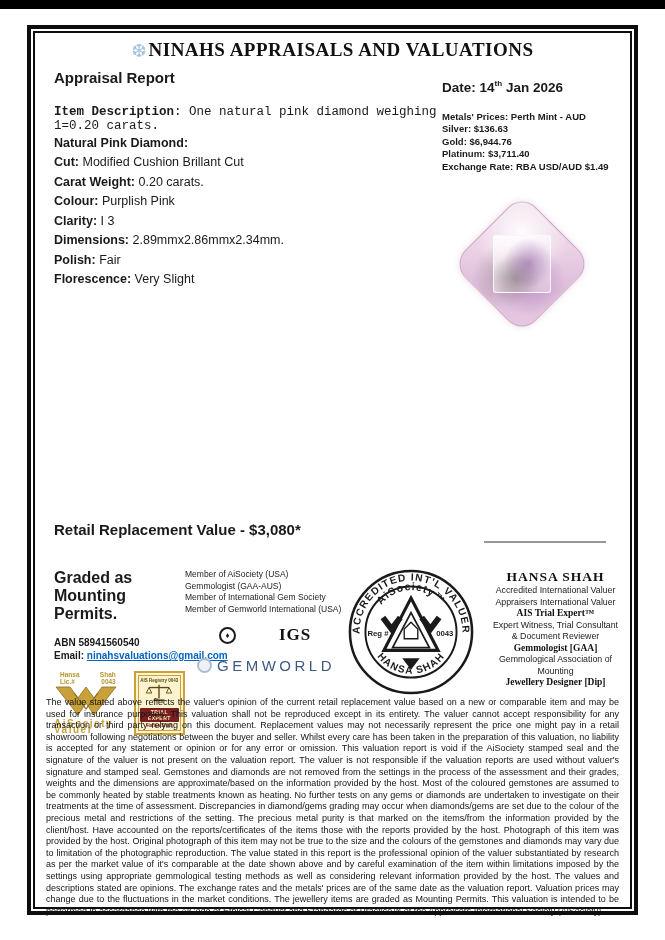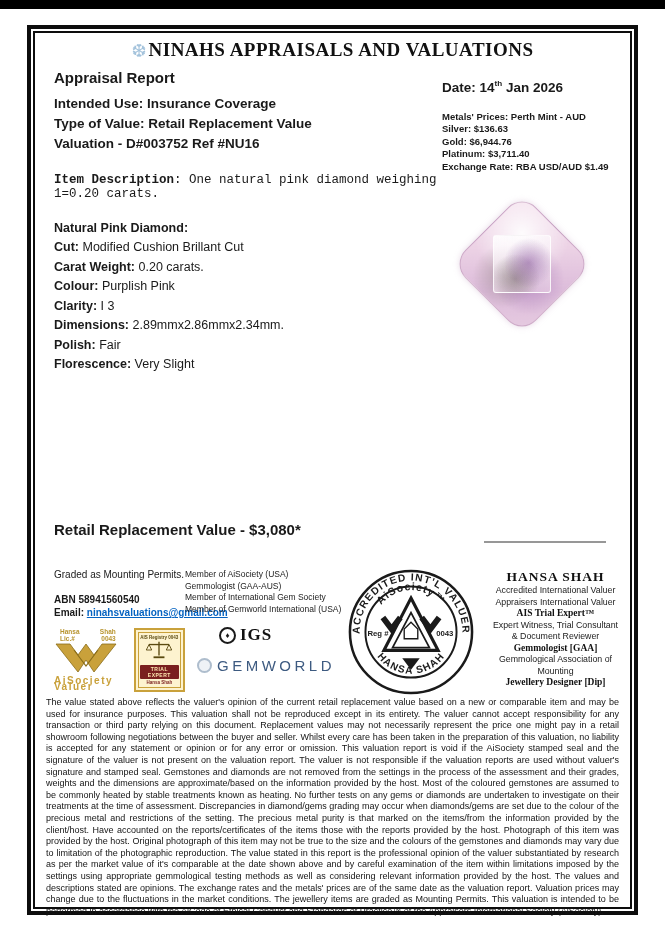"Intended Use: Insurance Coverage" div { html: <div> <div>Intended Use: Insurance Coverage</div> <div>Type of Value: Retail Replacement Value</div> <div>Valuation - D#003752 Ref #NU16</div> </div> -> none }
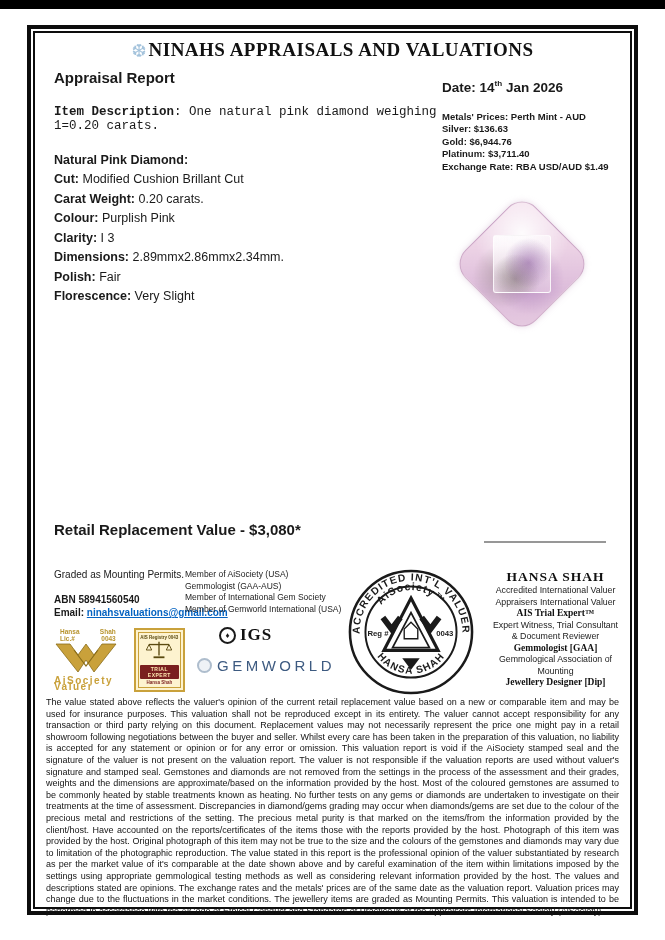"Natural Pink Diamond:" .diamond-block { margin-top: 17px -> none }
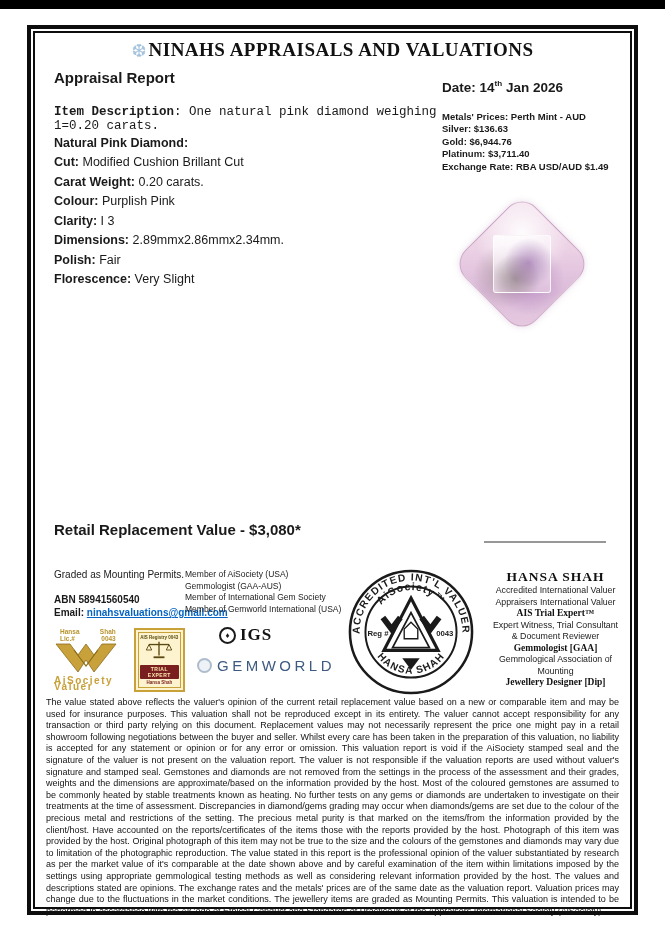"Graded as Mounting Permits." .graded-note { font-size: 10px -> 16px; font-weight: normal -> bold }
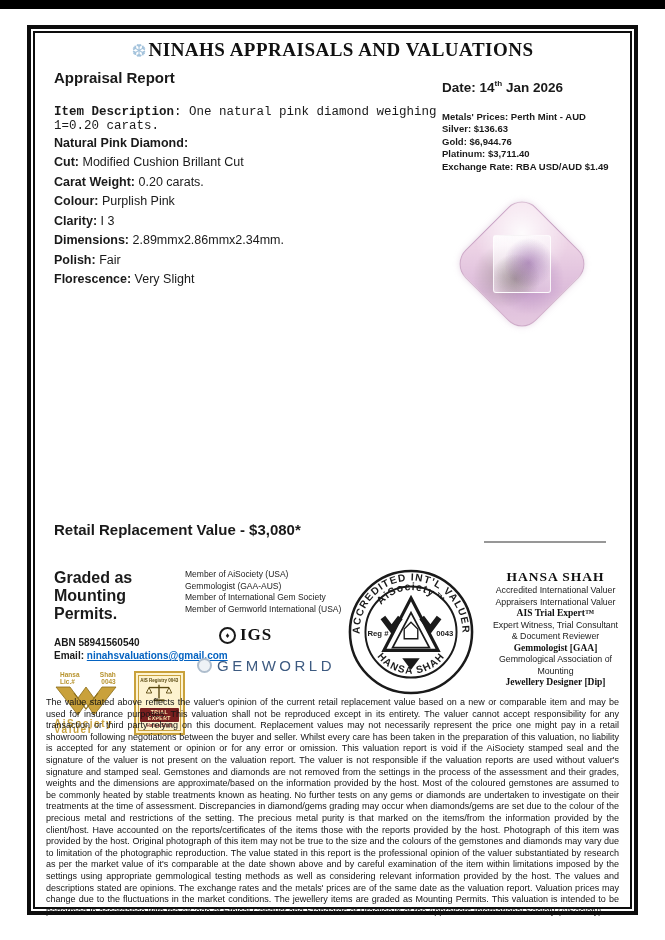"IGS" .igs-text { margin-left: none -> 39px }
